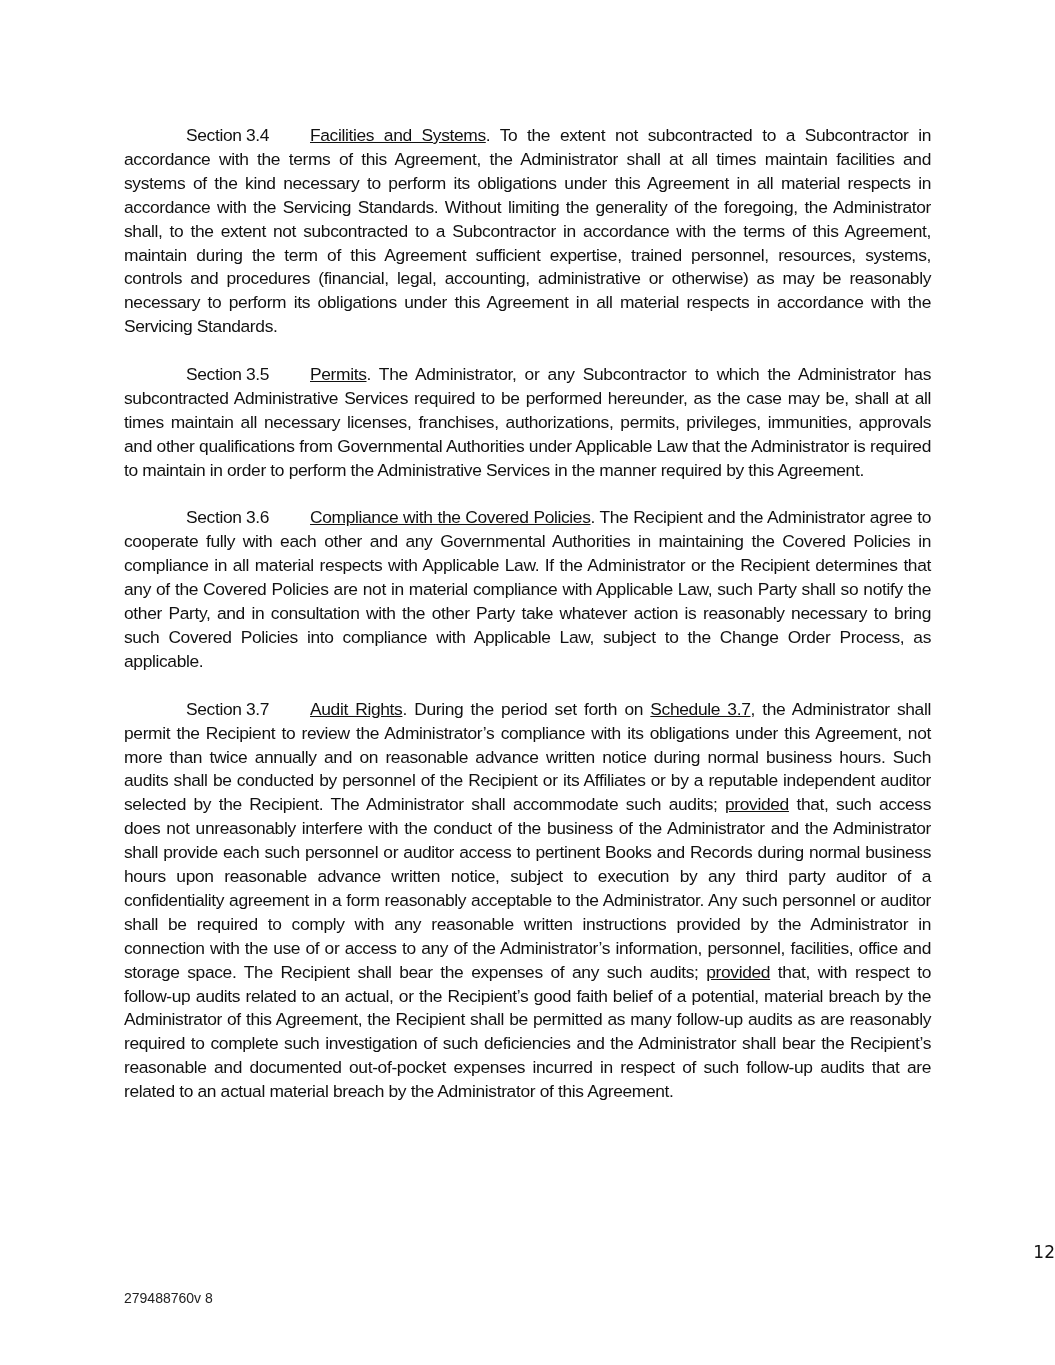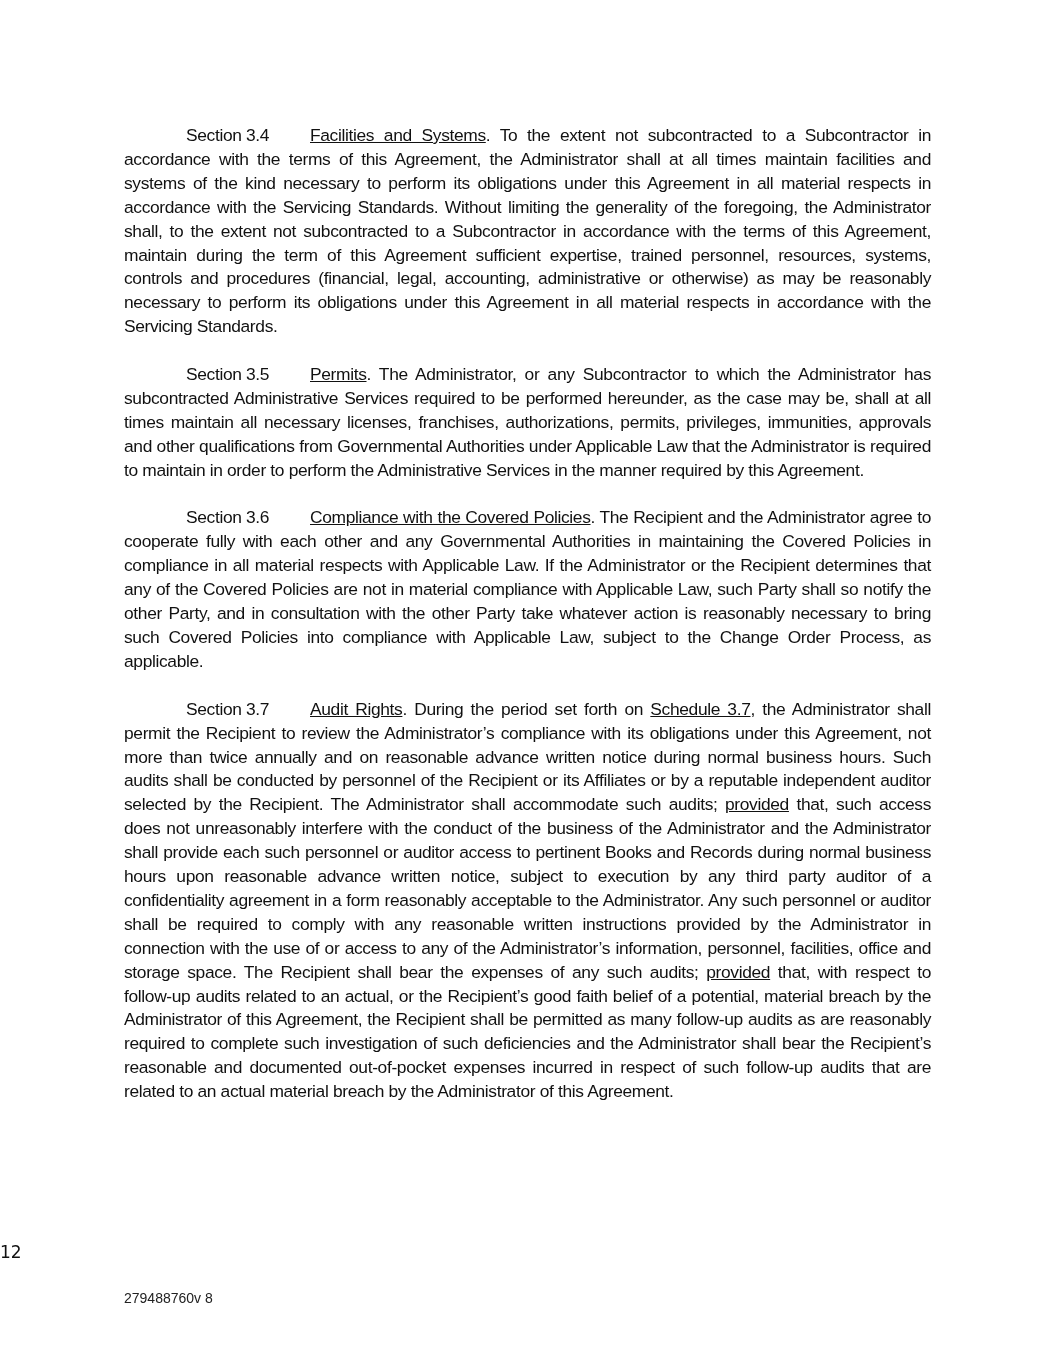"12" .page-number { text-align: left -> right }
